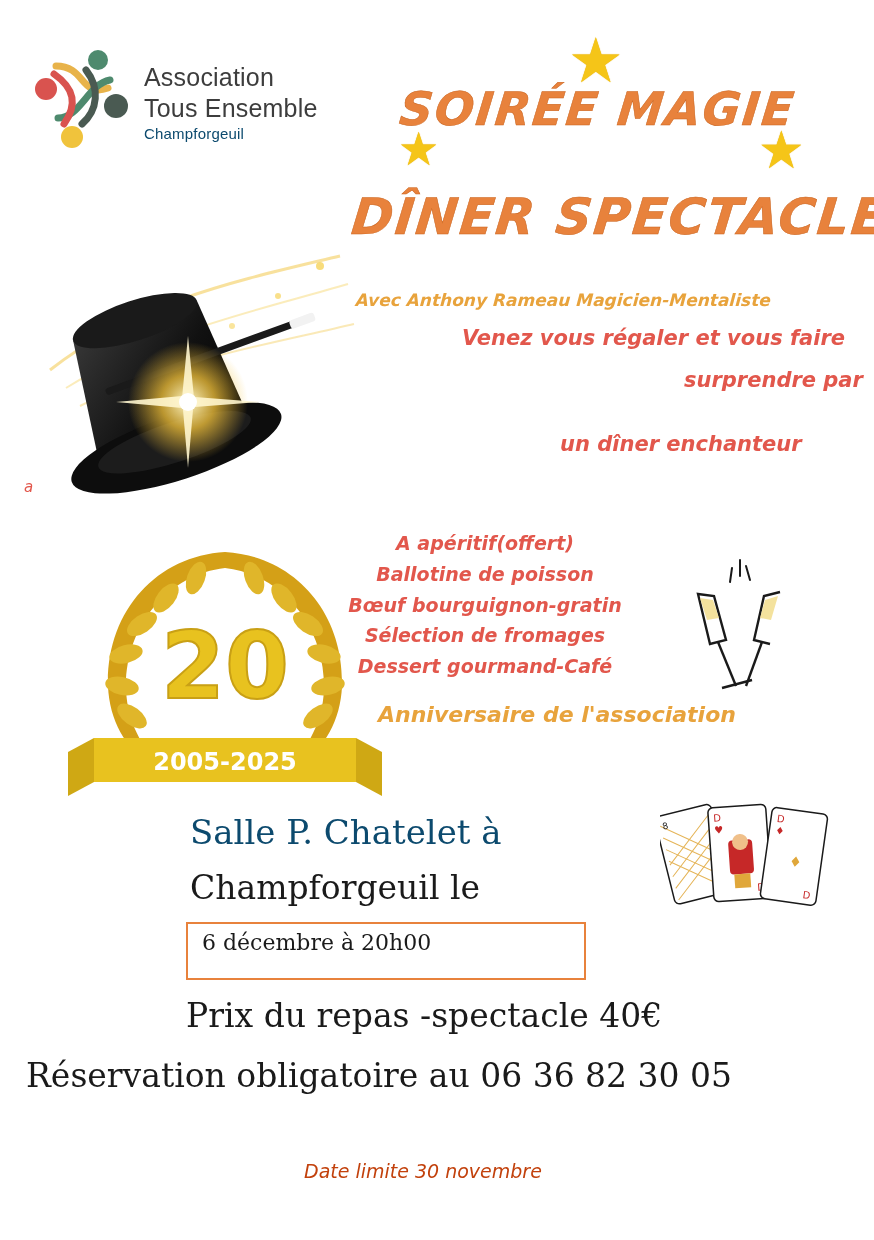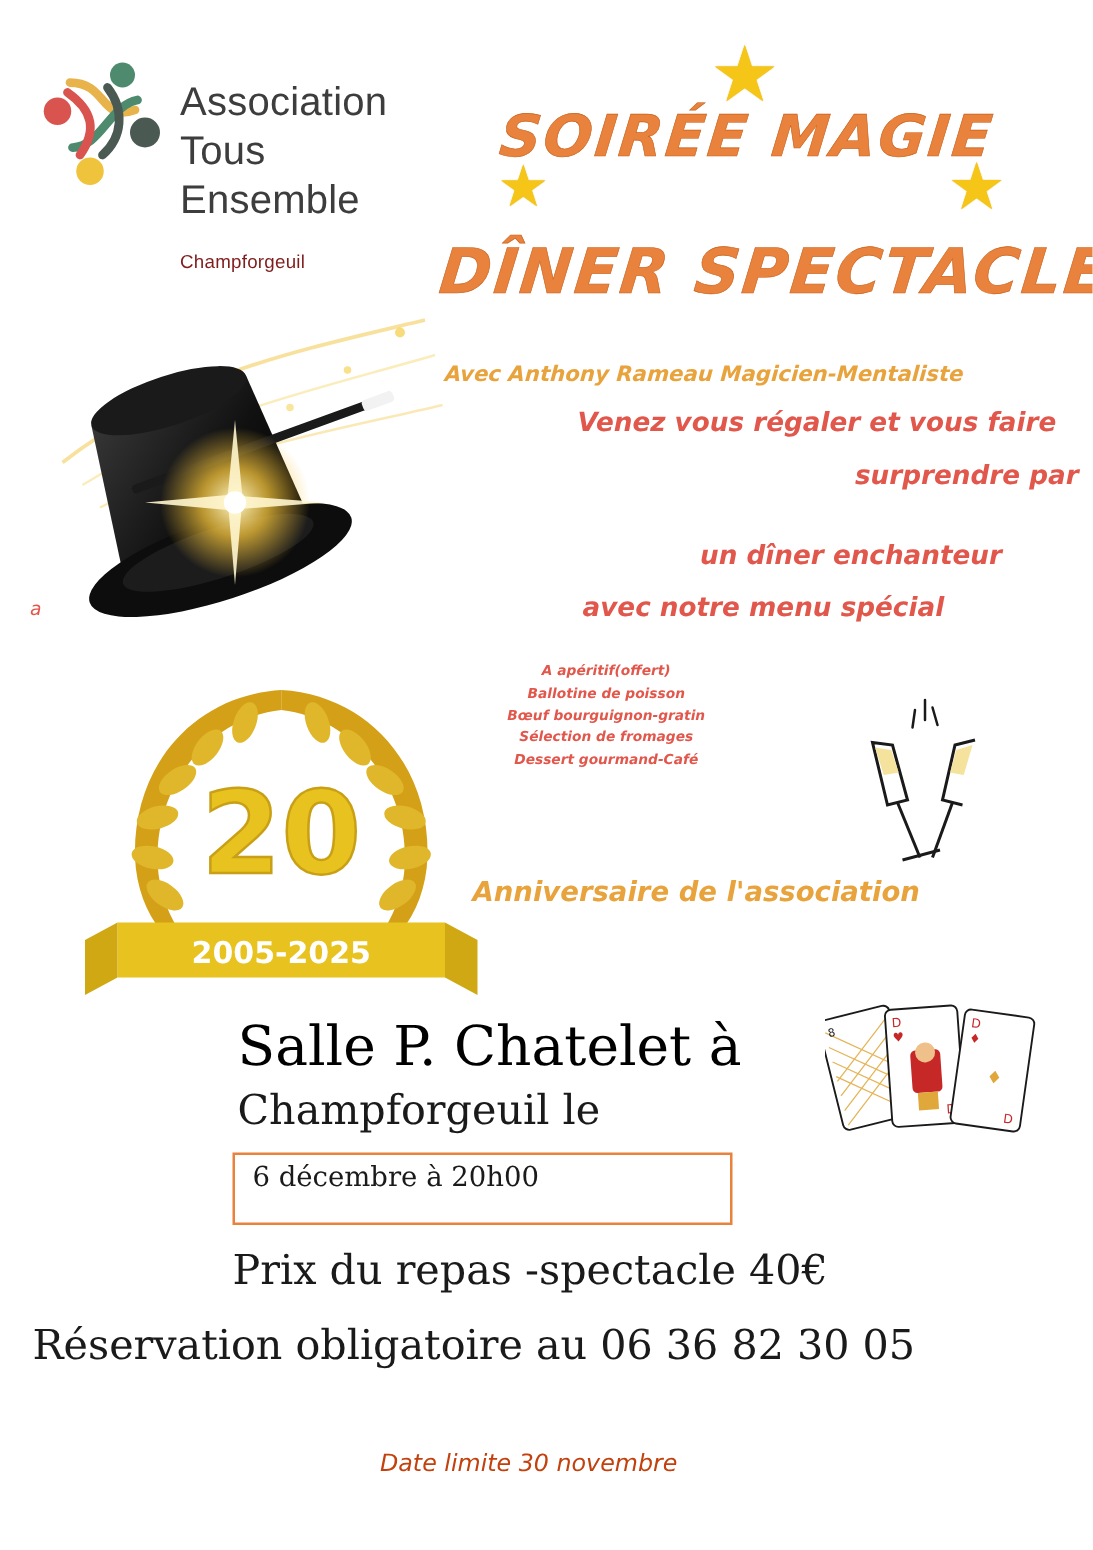"Association" .assoc-line1, .assoc-line2 { font-size: 32px -> 25px }
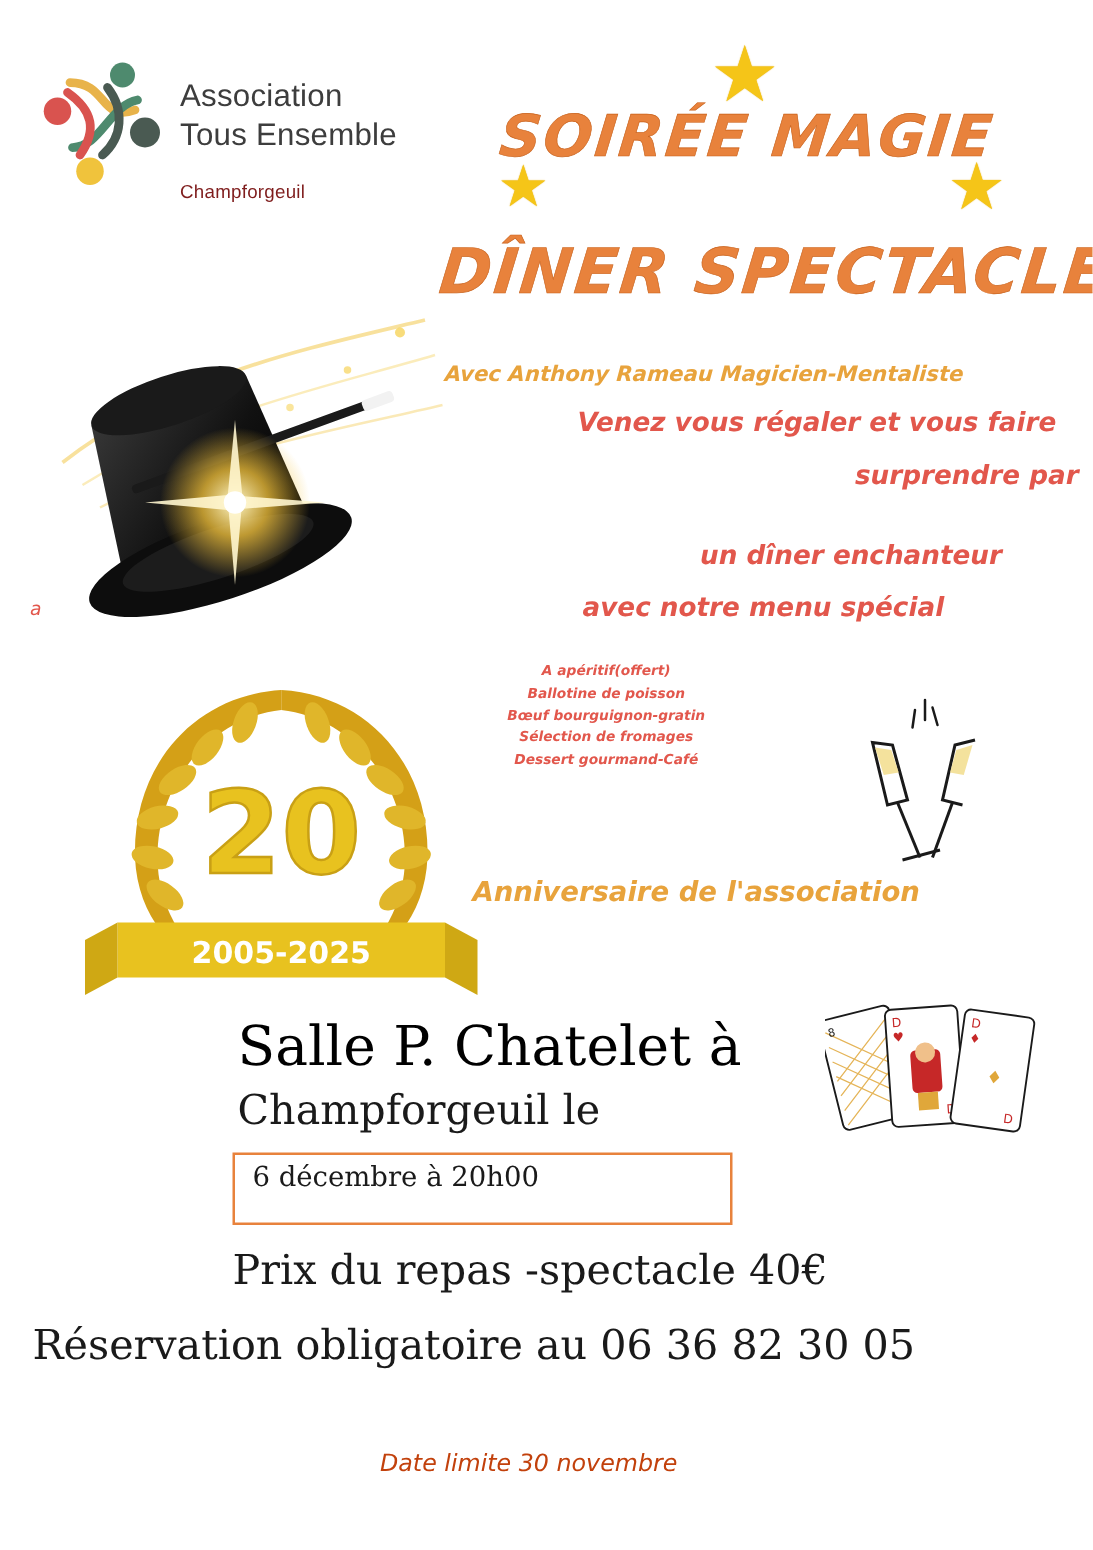"Champforgeuil" .assoc-line3 { color: #7f1d1d -> #0c4a6e; margin-top: 22px -> 2px }
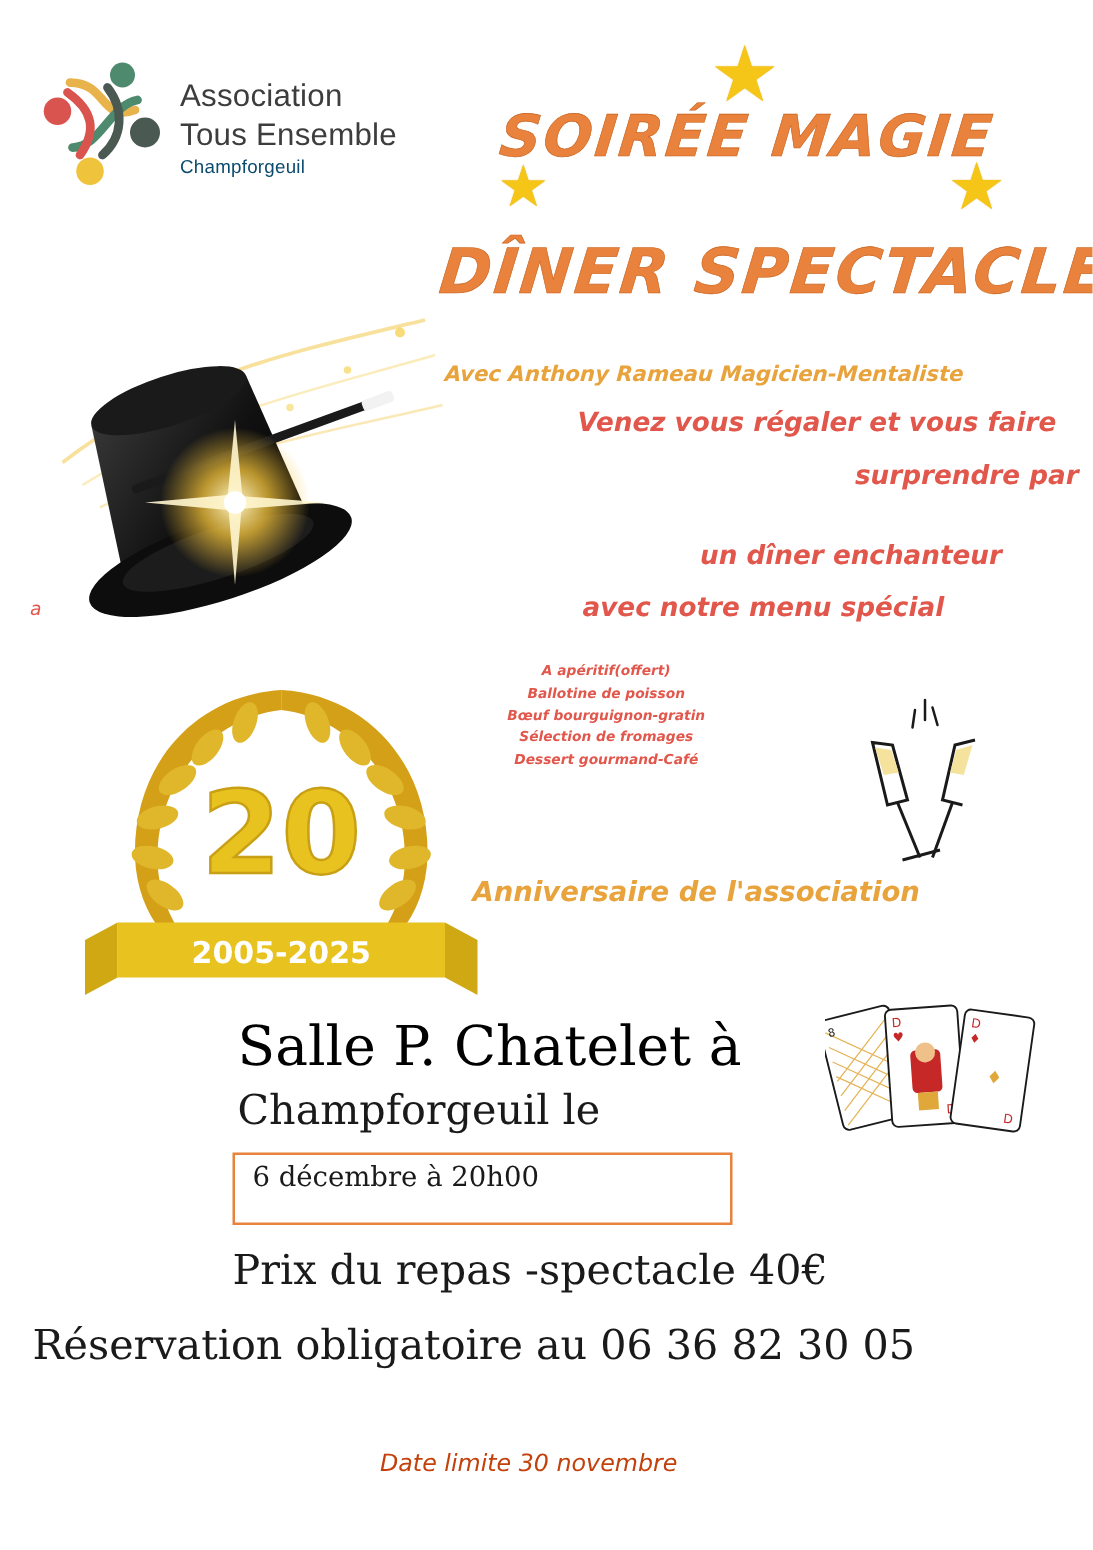"avec notre menu spécial" div.verse { html: <div>avec notre menu spécial</div> -> none }
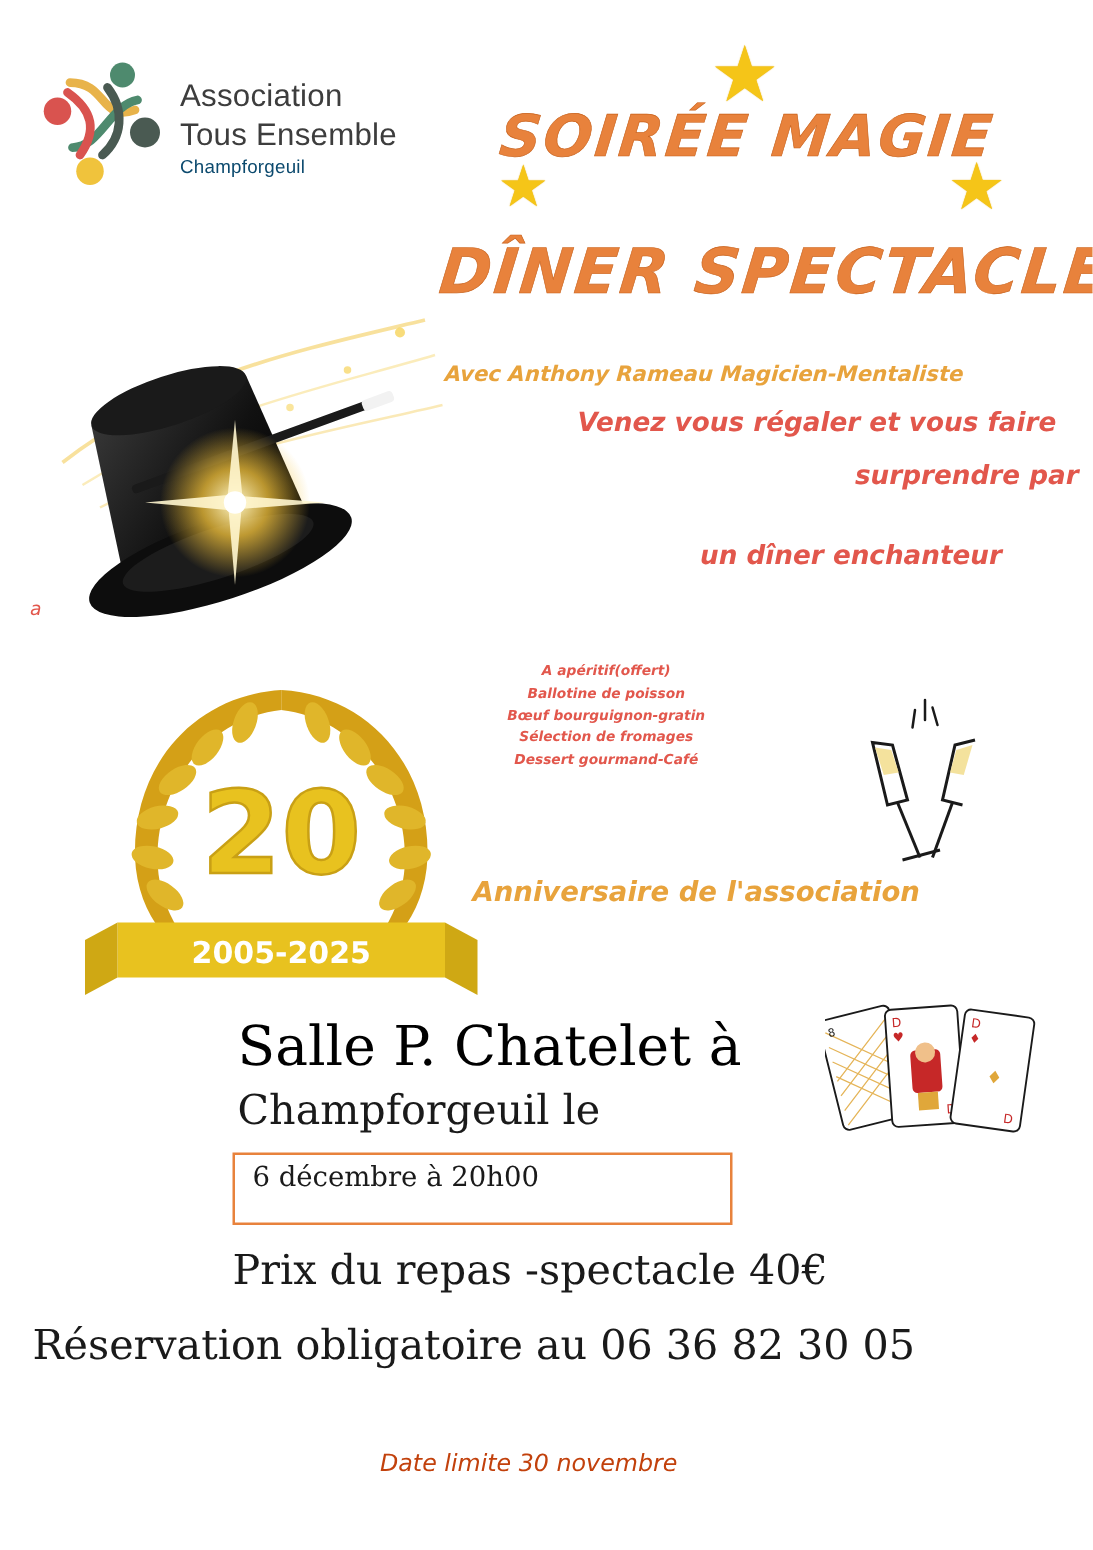"A apéritif(offert)" .menu-item { font-size: 11px -> 19px }
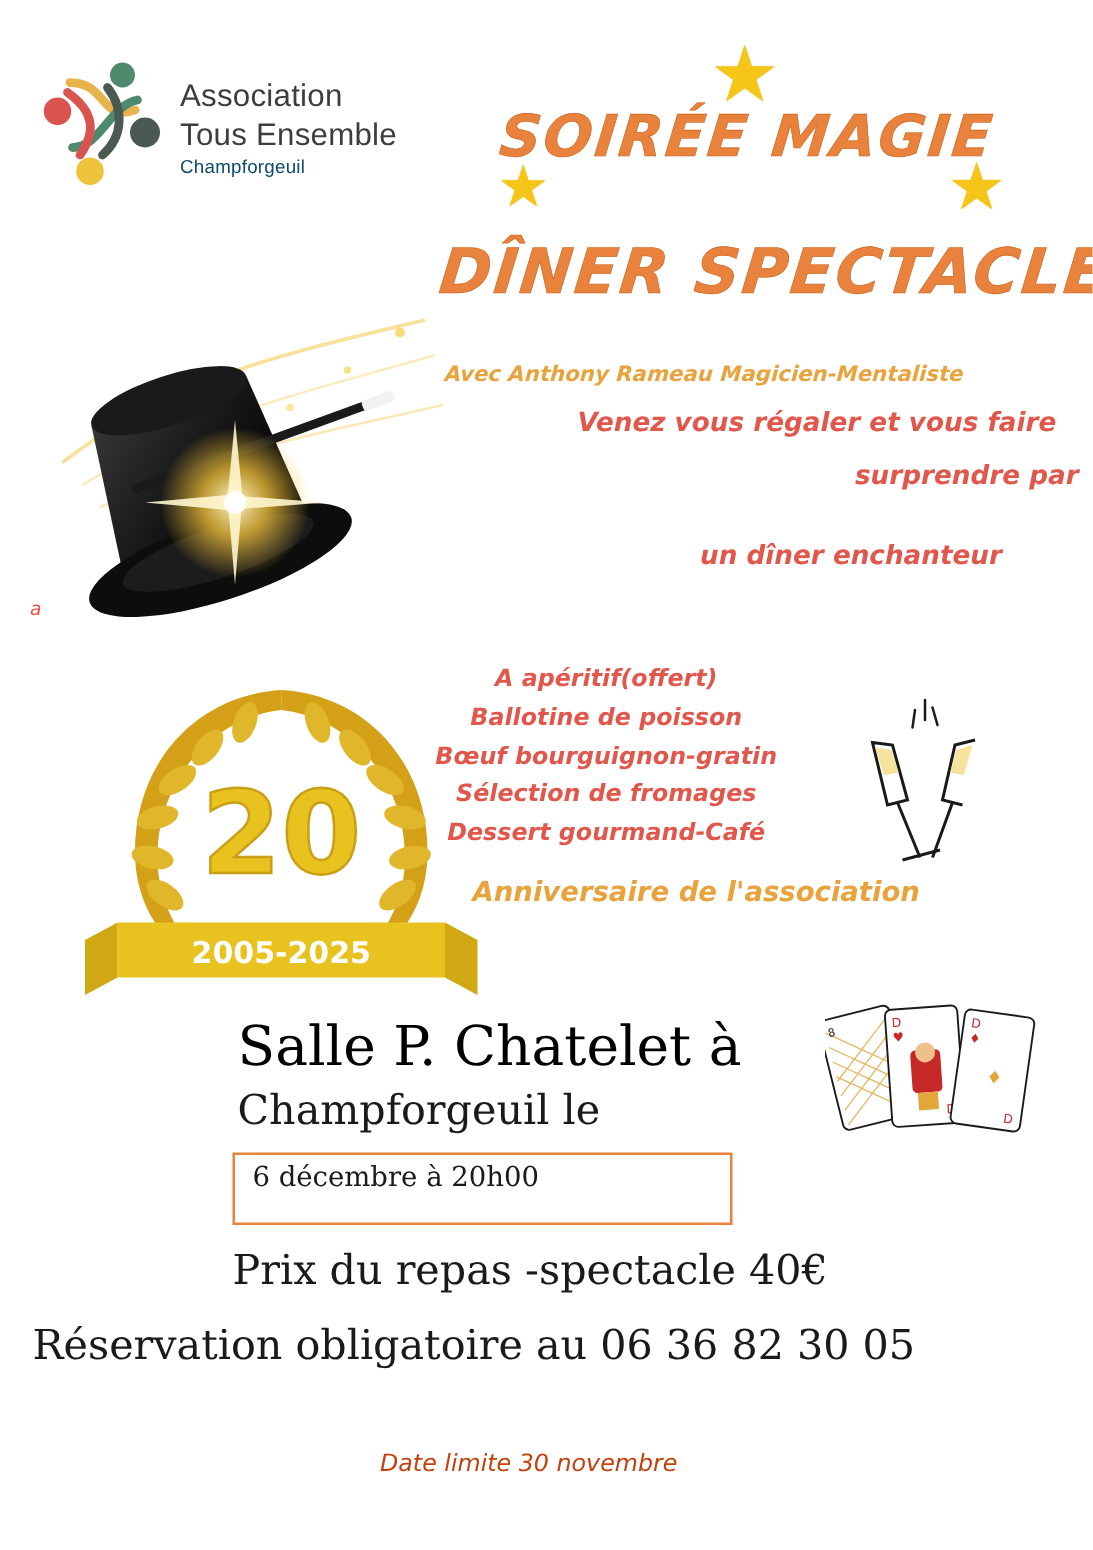"Salle P. Chatelet à" .line-venue1 { color: #000000 -> #0c4a6e; font-size: 44px -> 34px }
